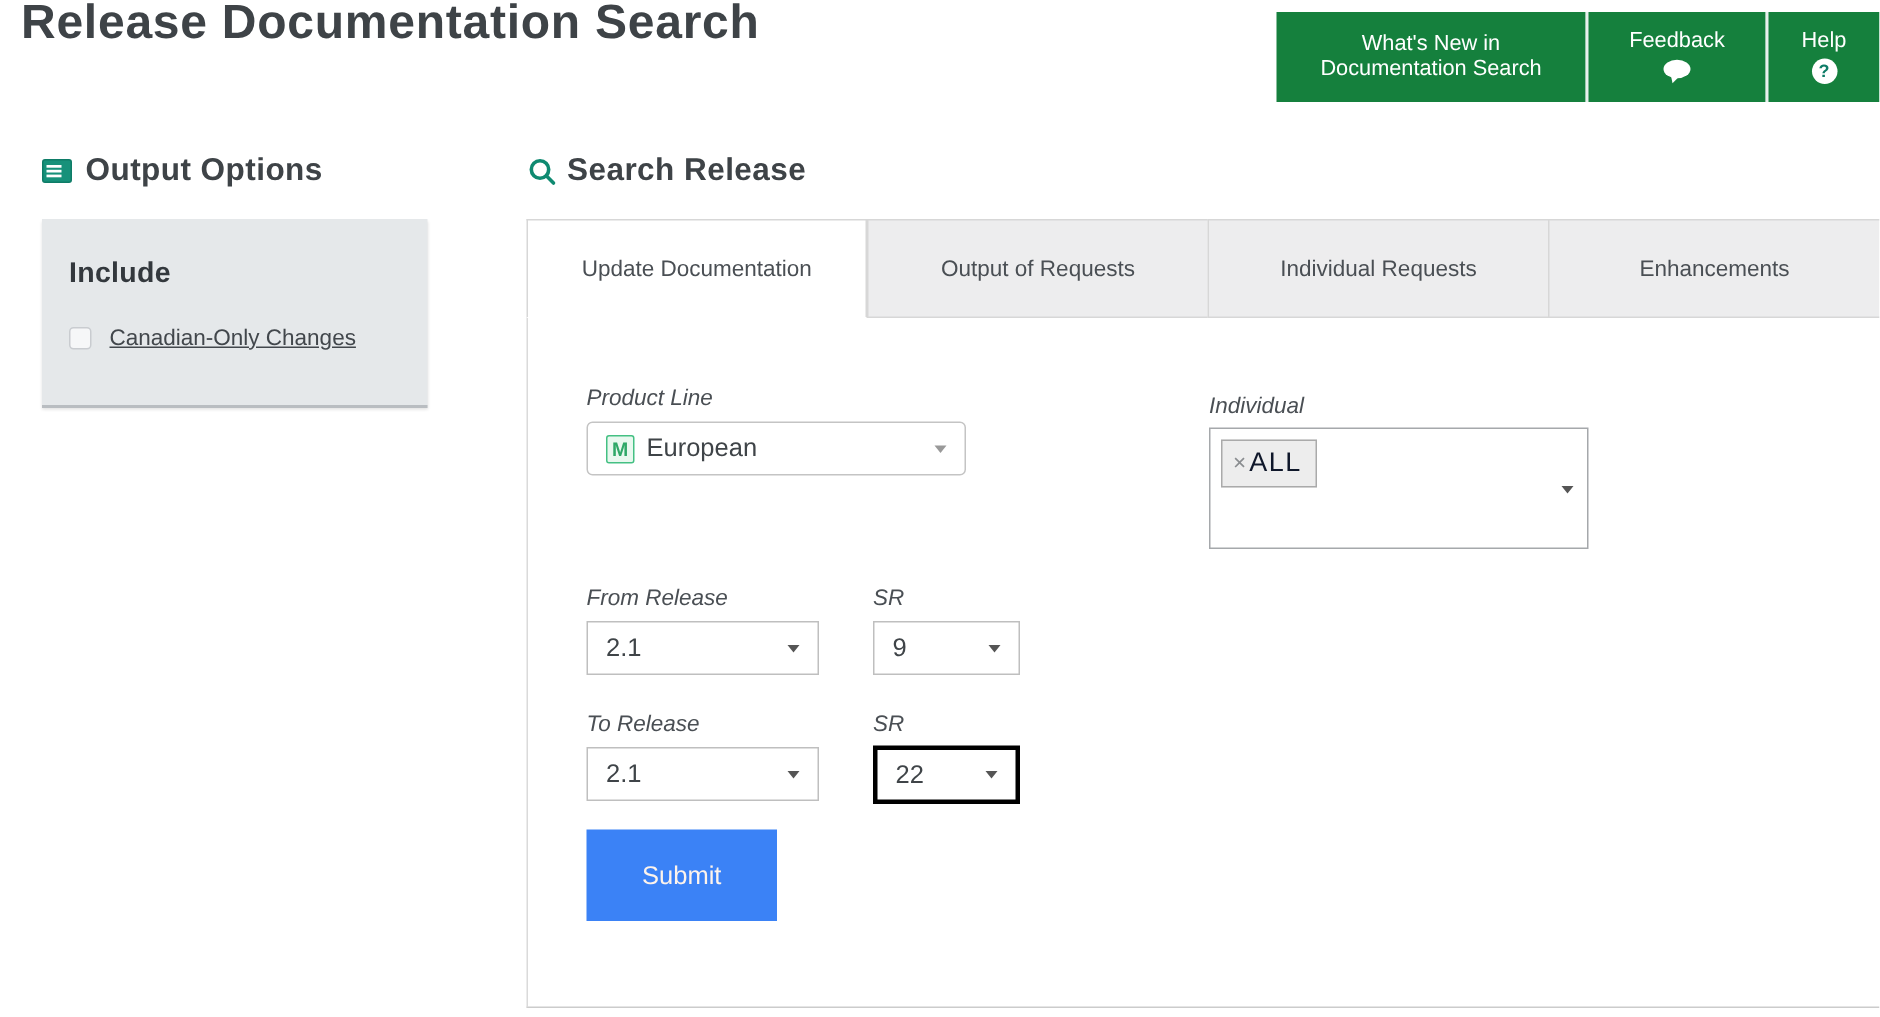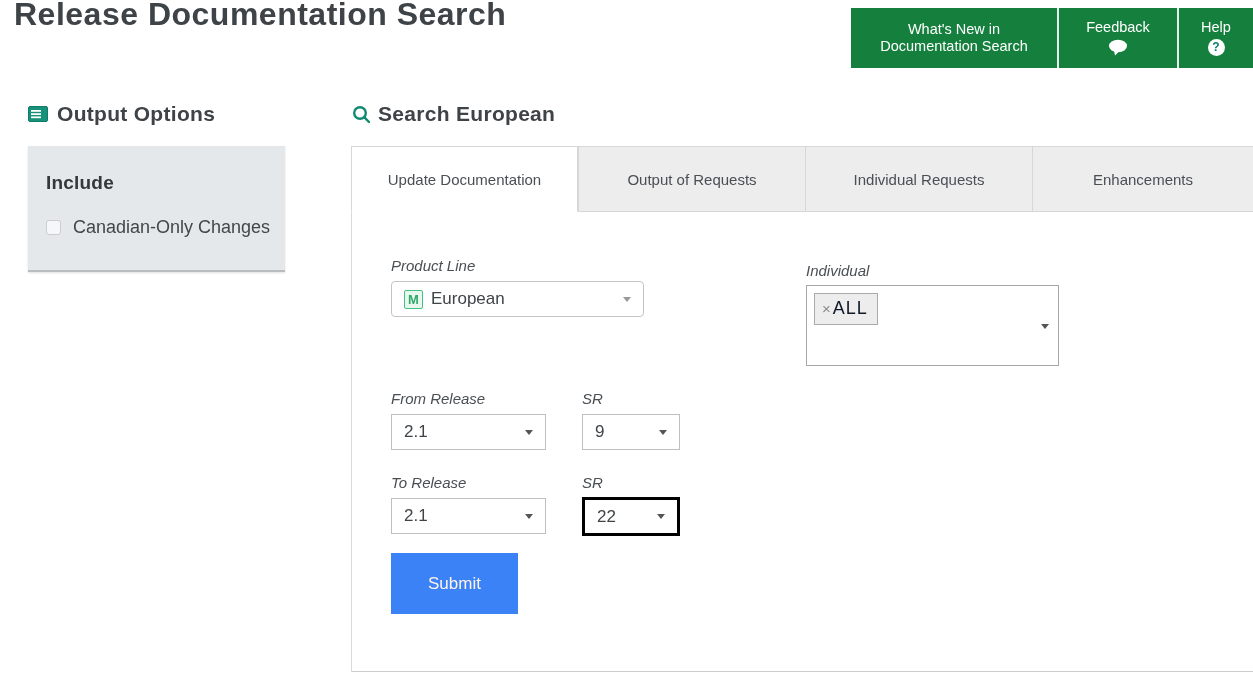"Search European" span { text: European -> Release }
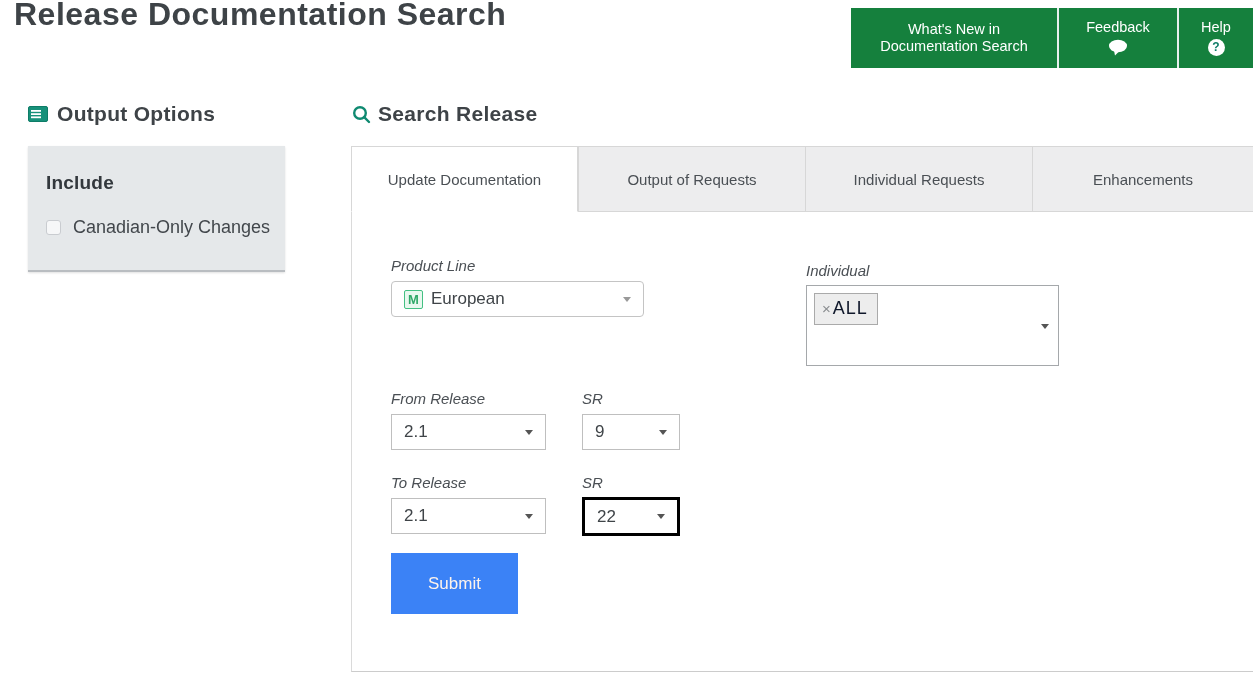"Canadian-Only Changes" .chk-label { font-size: 18px -> 15px; text-decoration: none -> underline }
